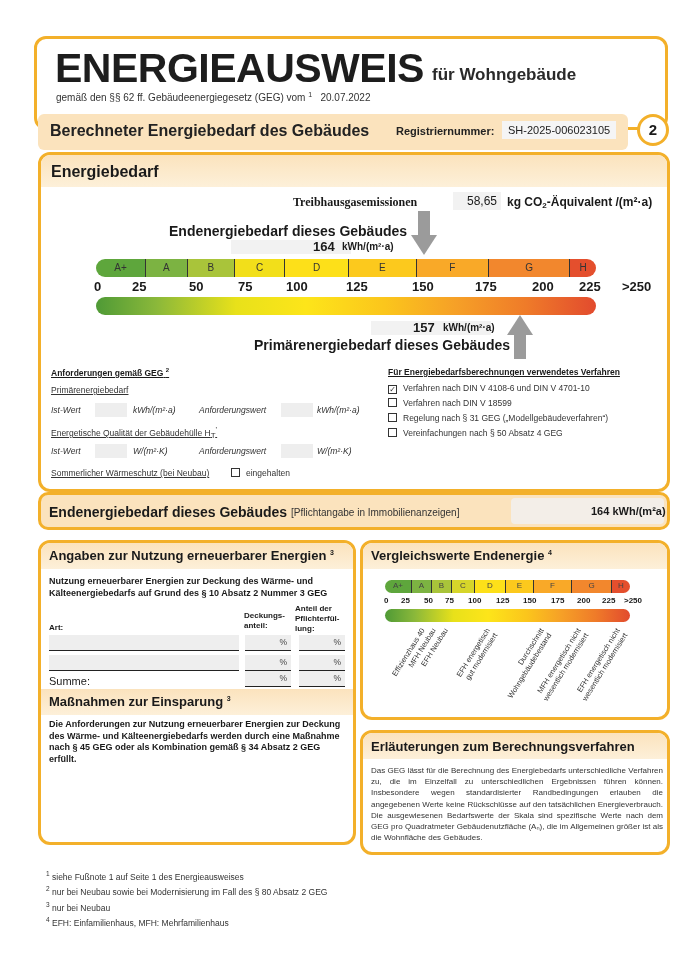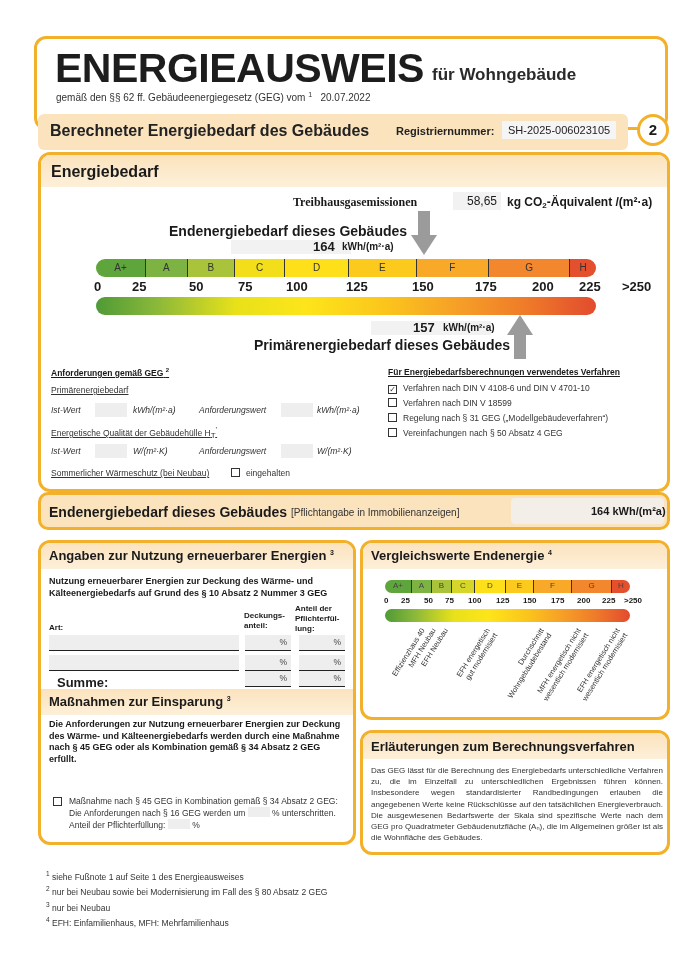"Summe:" .rrow .lbl { font-size: 13px -> 11px; font-weight: bold -> normal; margin-left: 8px -> none }
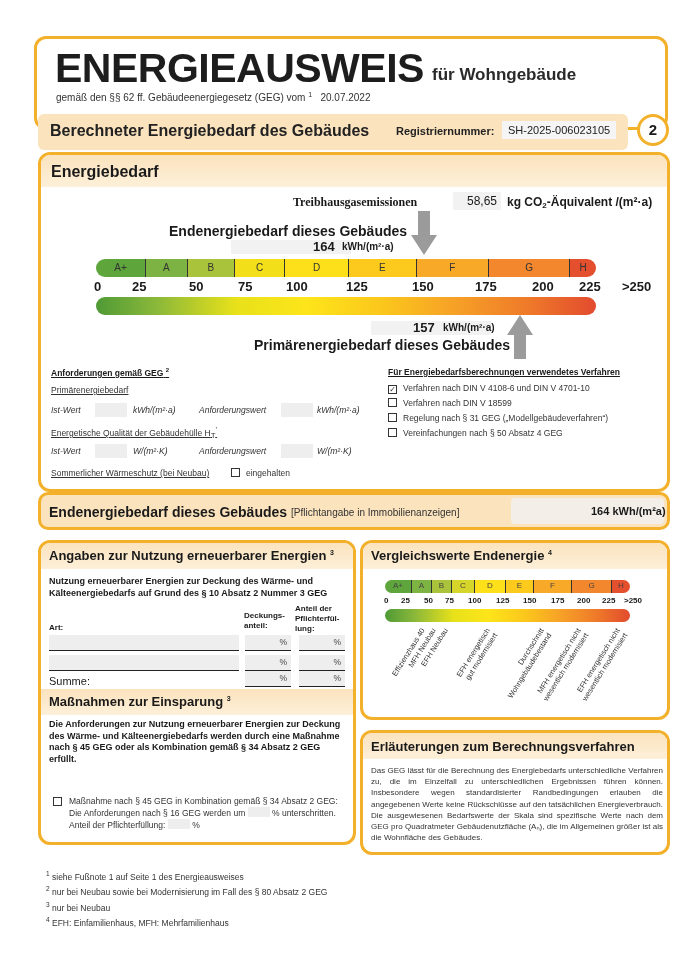"Maßnahme nach § 45 GEG" div.mopt { html: <div> <span></span> <span>Maßnahme nach § 45 GEG in Kombination gemäß § 34 Absatz 2 GEG: Die Anforderungen nach § 16 GEG werden um</span> <span></span> <span>% unterschritten. Anteil der Pflichterfüllung:</span> <span></span> <span>%</span> </div> -> none }
